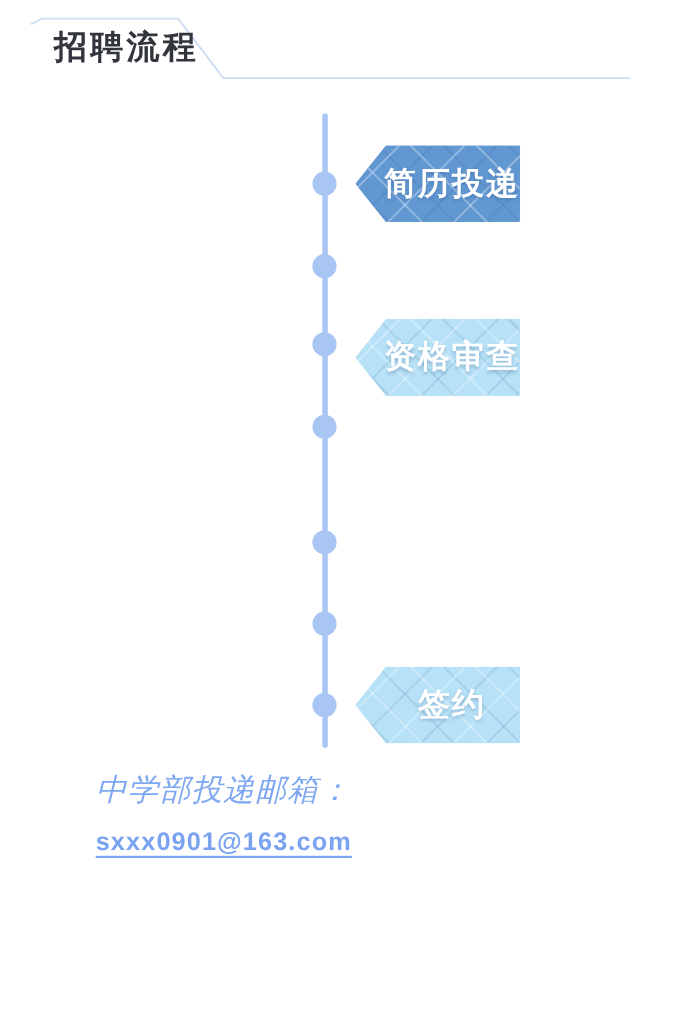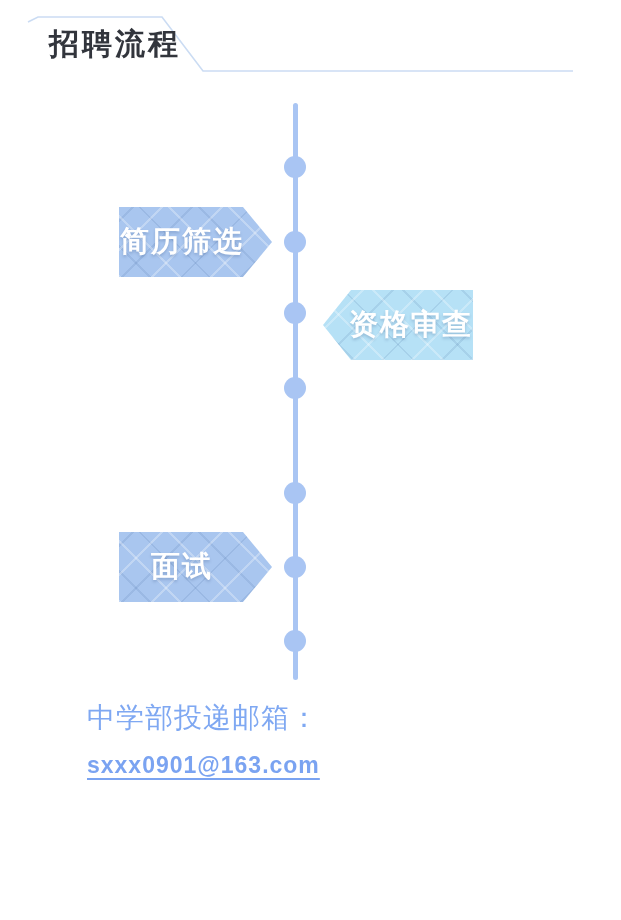"简历投递" div.step { html: none -> <div> <span>简历投递</span> </div> }
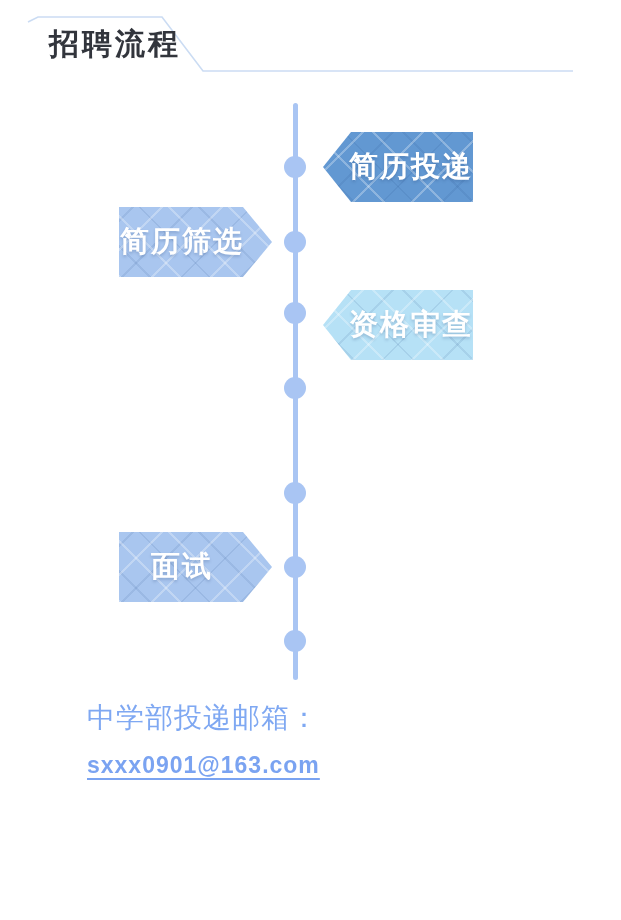"简历筛选" div.step { html: <div> <span>简历筛选</span> </div> -> none }
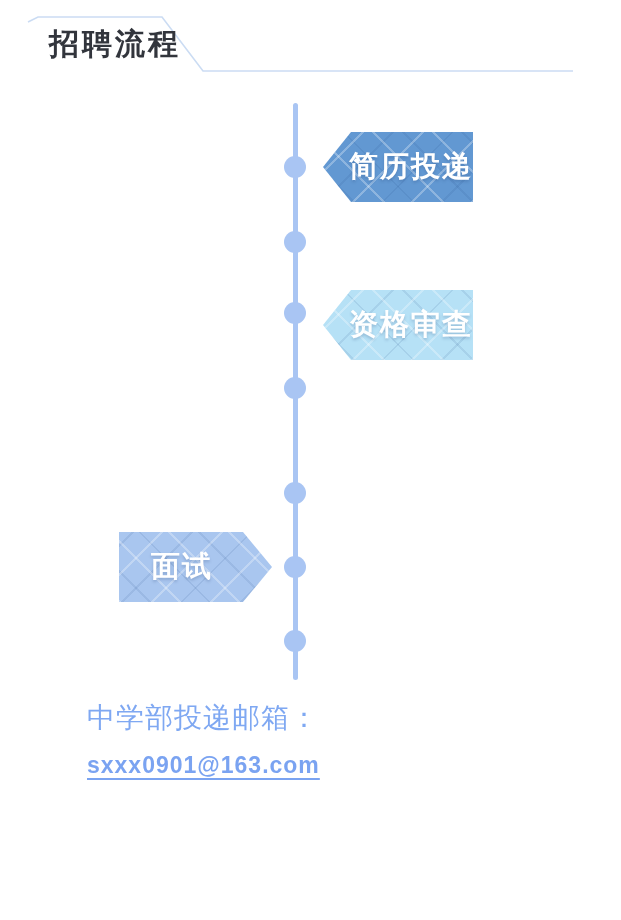"面试" div.step { html: <div> <span>面试</span> </div> -> none }
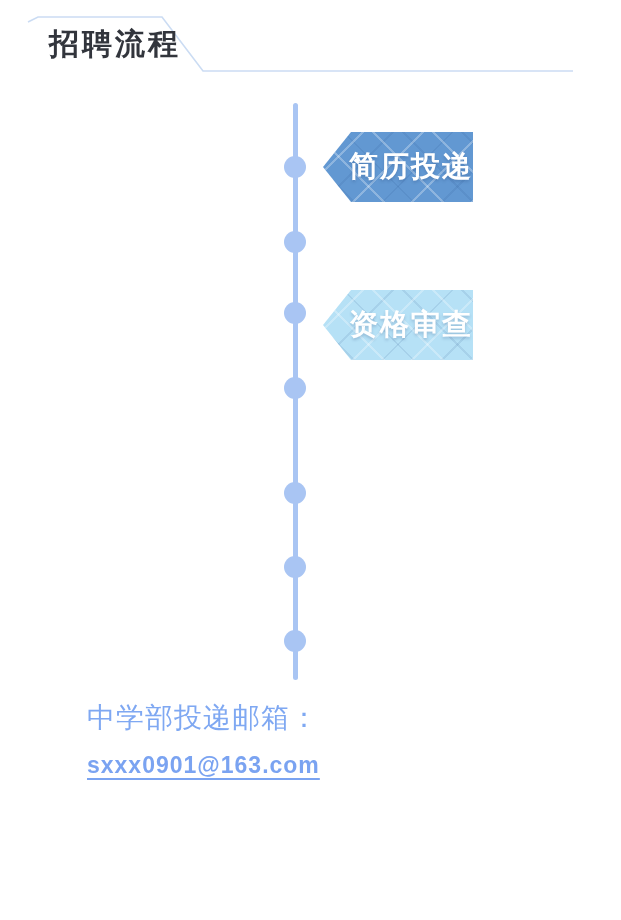"签约" div.step { html: none -> <div> <span>签约</span> </div> }
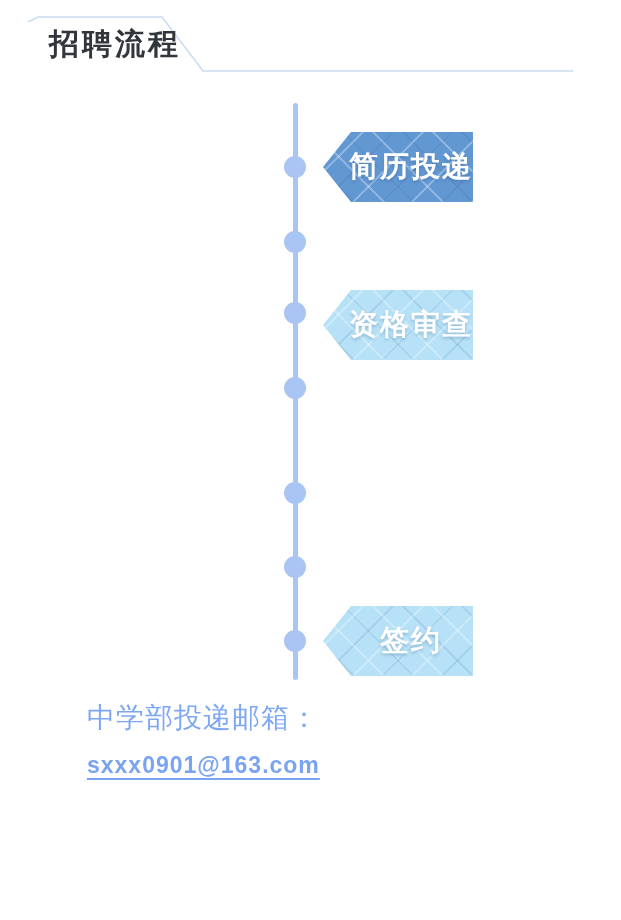"中学部投递邮箱：" .contact-label { font-style: none -> italic }
